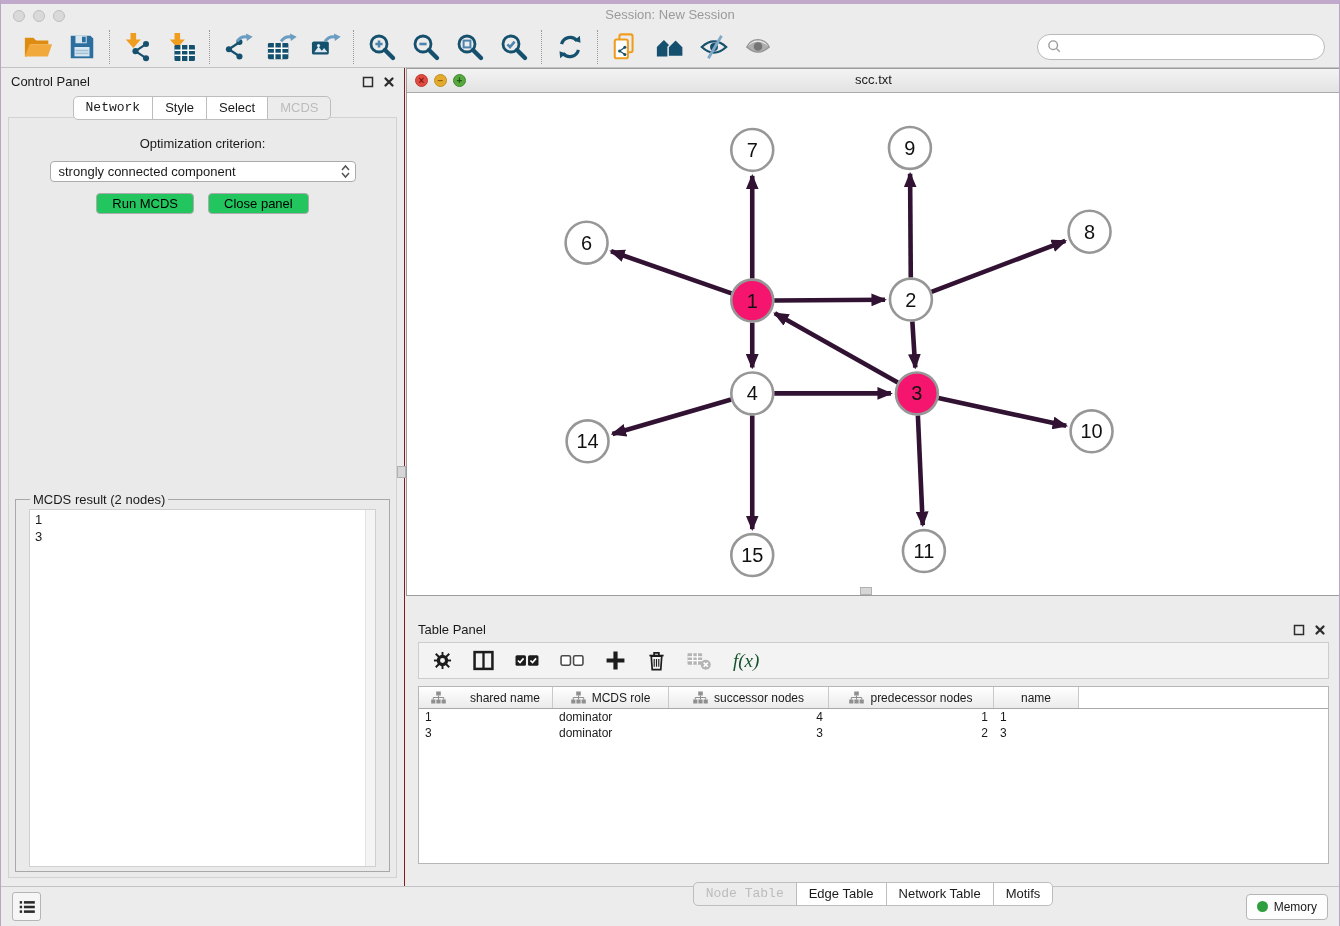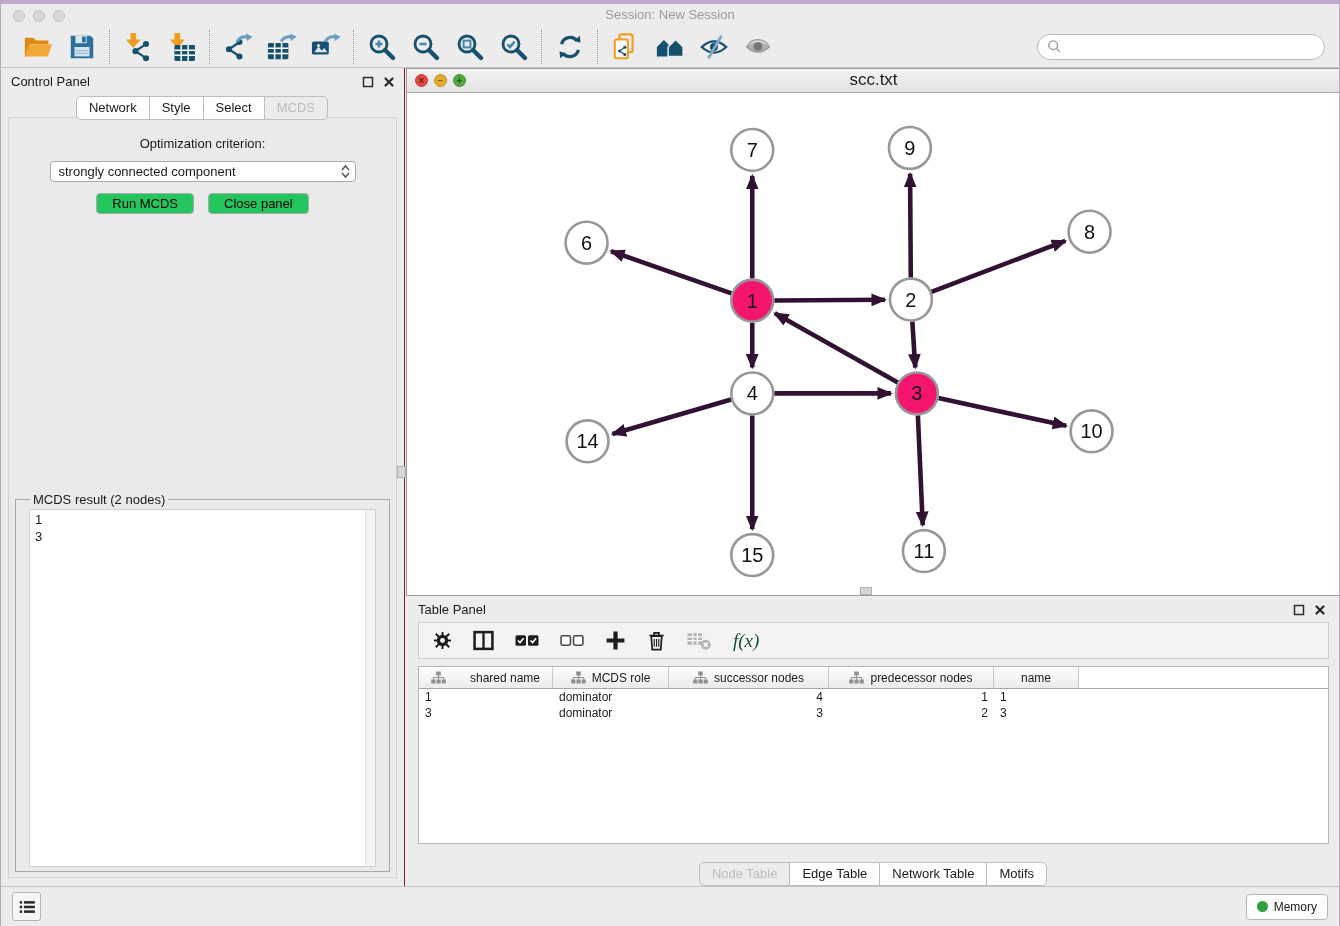"scc.txt" .nw-title { font-size: 17px -> 13px }
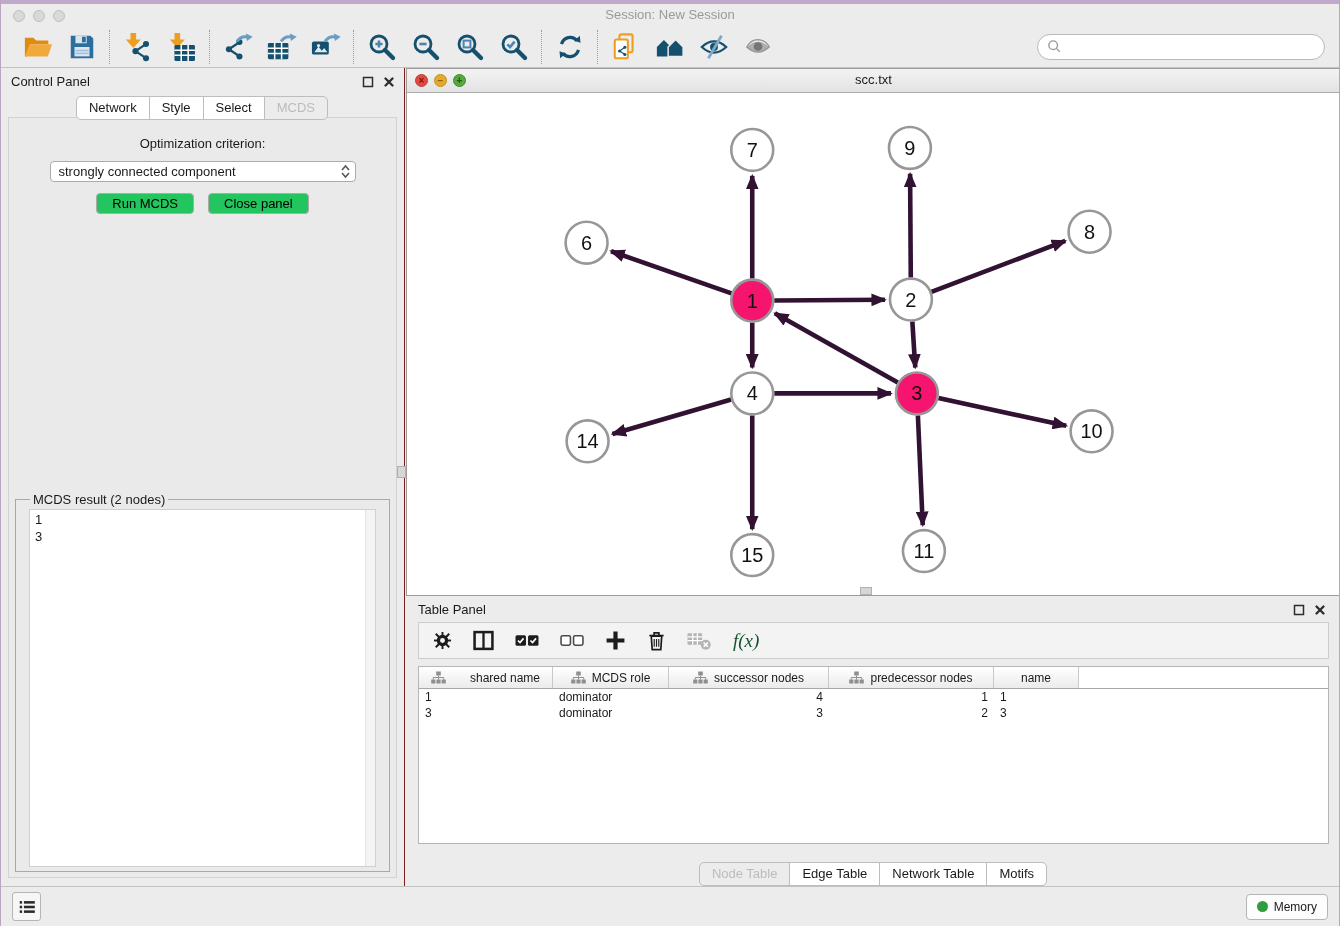"Network" .seg-tab:first-child { font-family: none -> Liberation Mono, monospace }
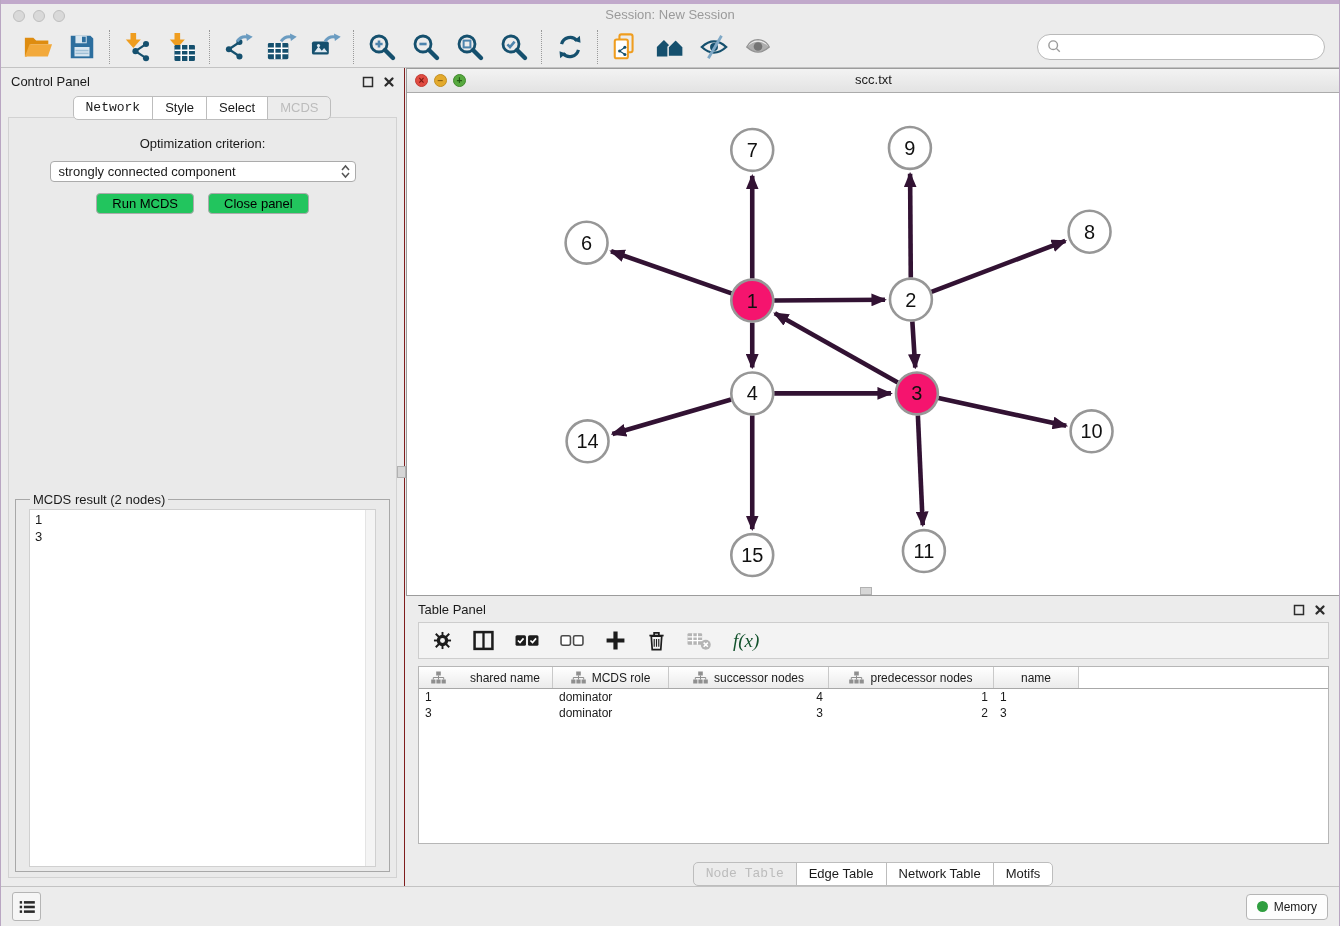"Table Panel" .table-panel { top: 596px -> 616px }
